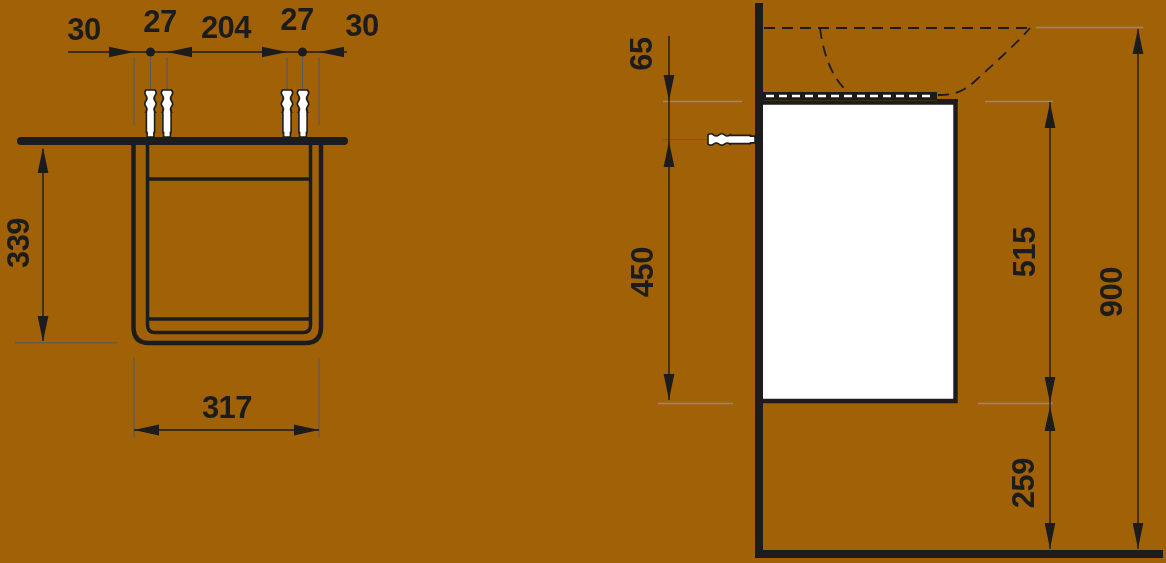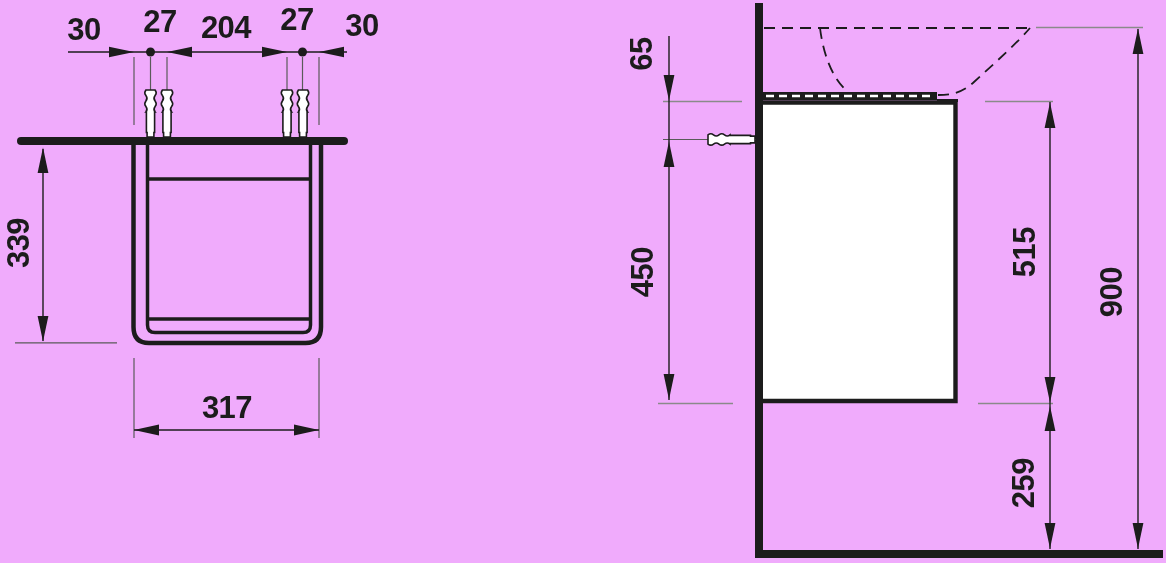"30" .stage { background: #f0abfc -> #a16207 }
